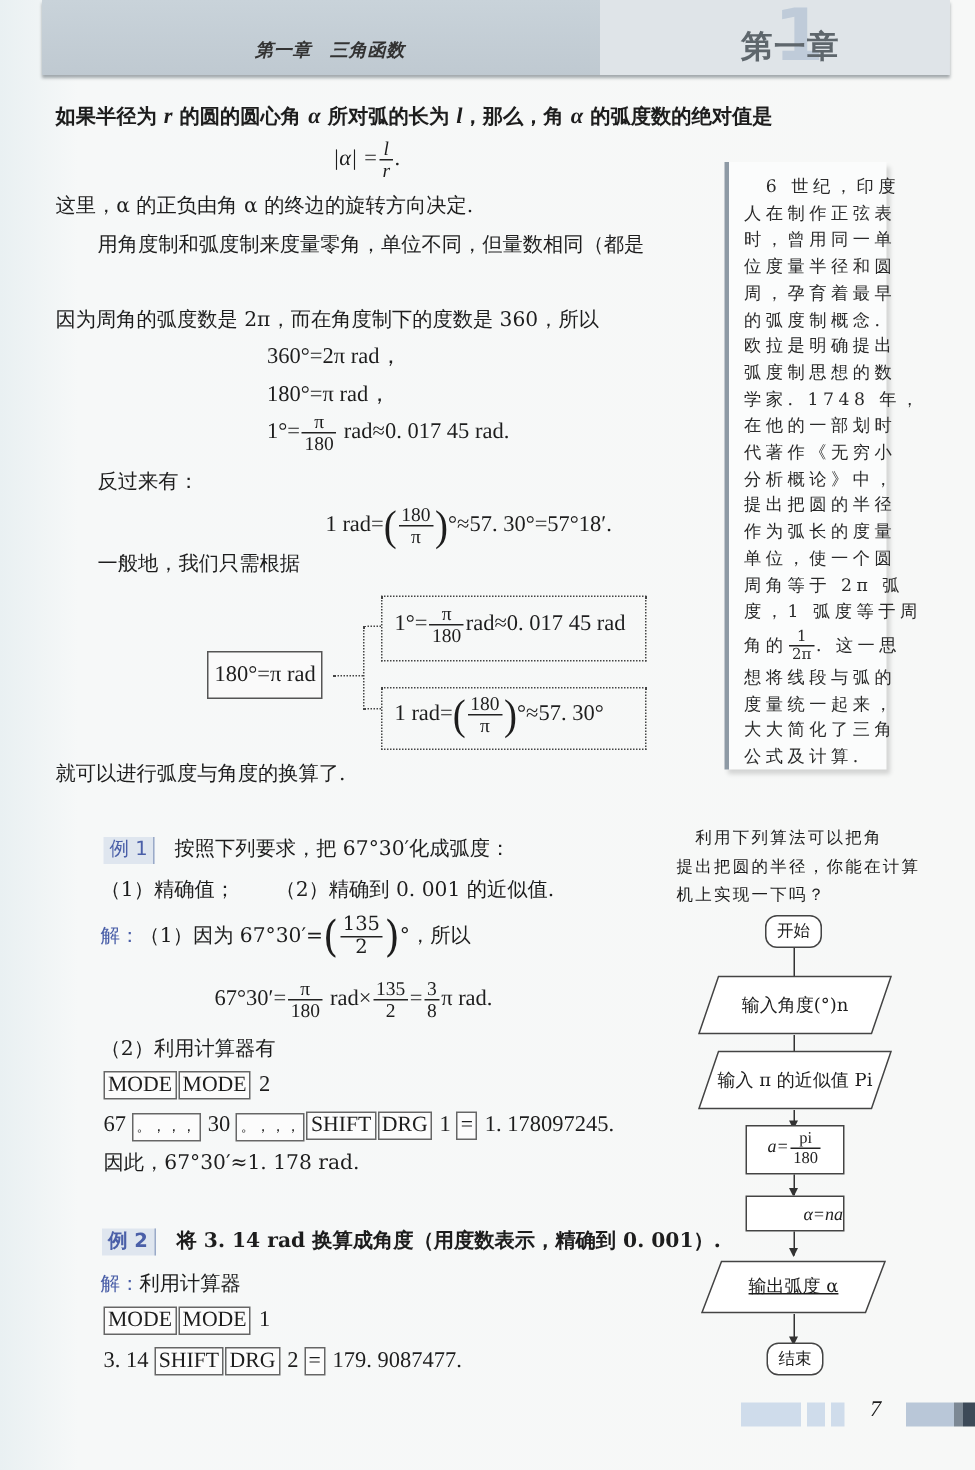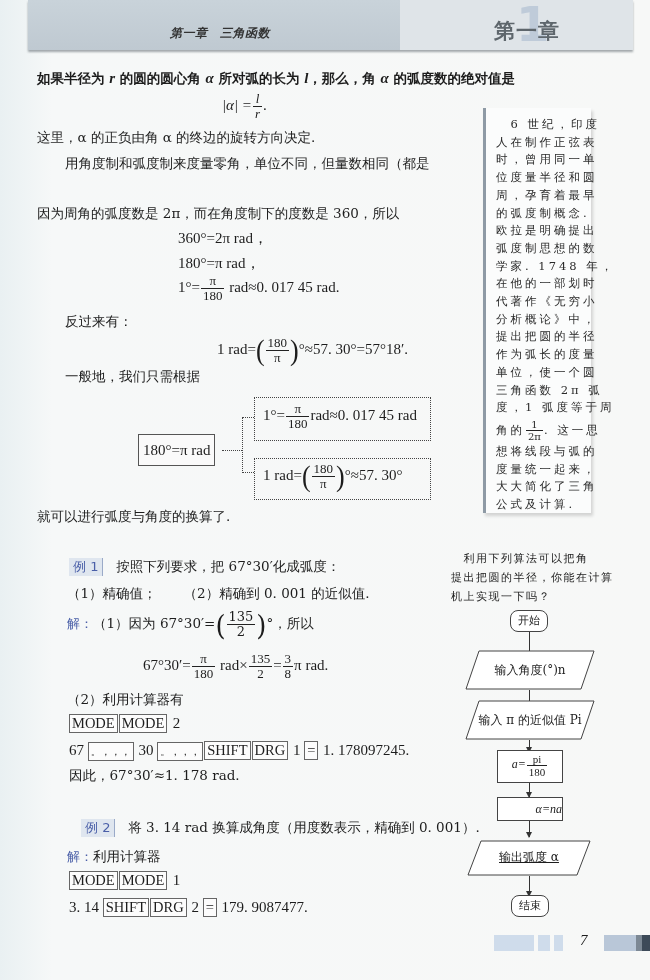"三角函数 2π 弧" div.note-line { text: 三角函数 -> 周角等于 }
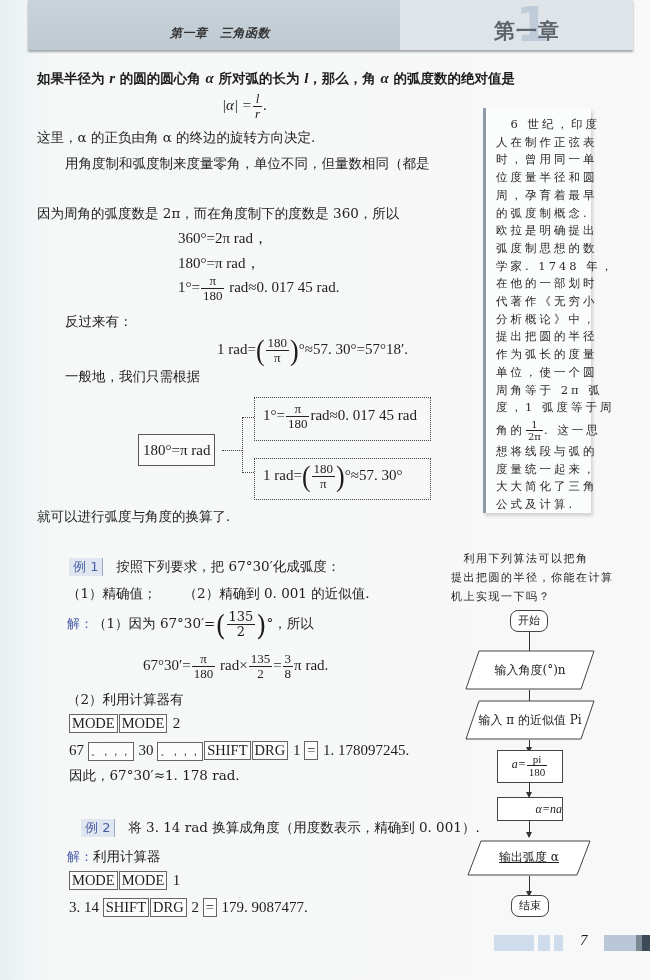"例 2 将 3. 14" div.t { font-weight: none -> bold; left: 81px -> 68px }
